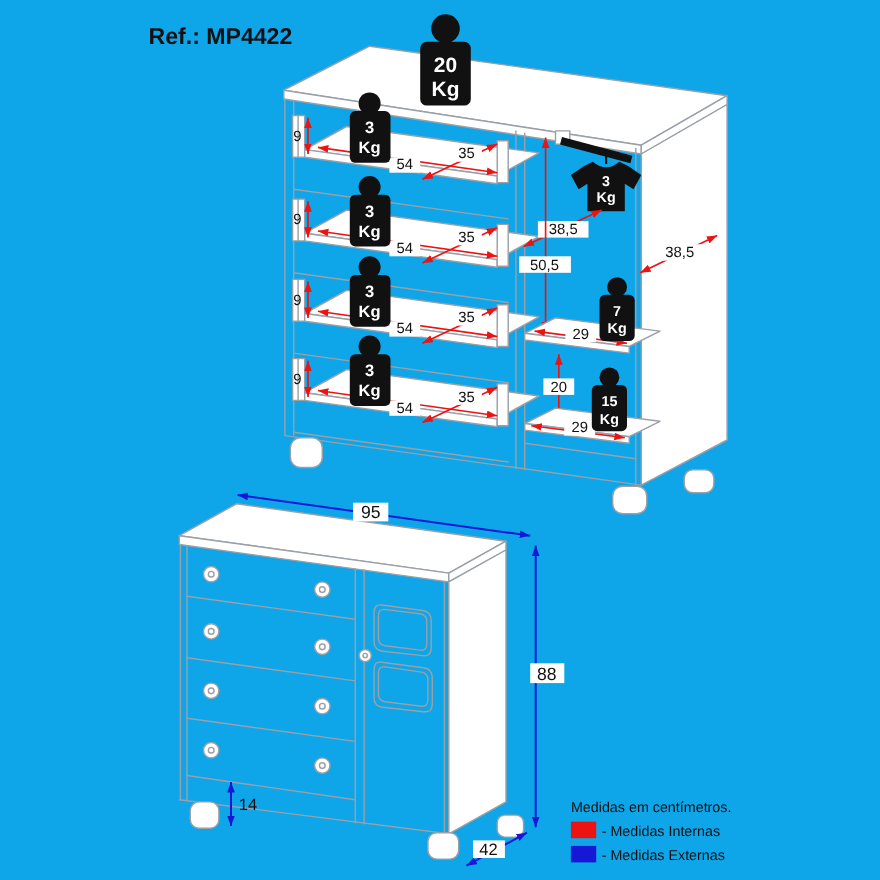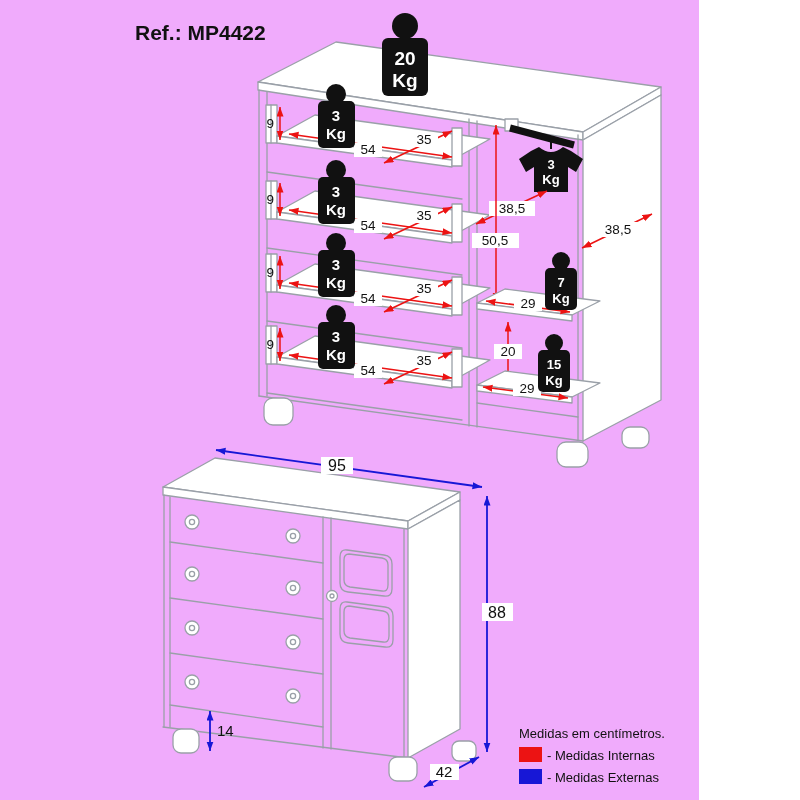"Ref.: MP4422" .stage { background: #f0abfc -> #0ea5e9; width: 699px -> 800px }
